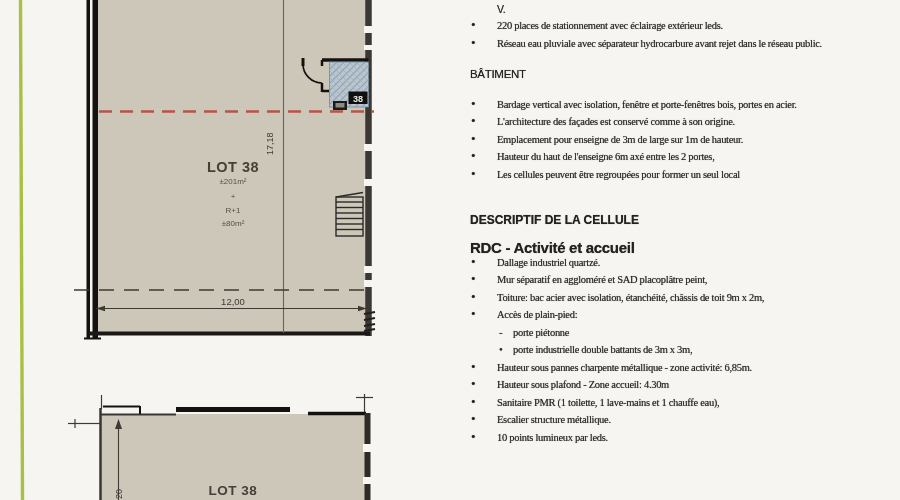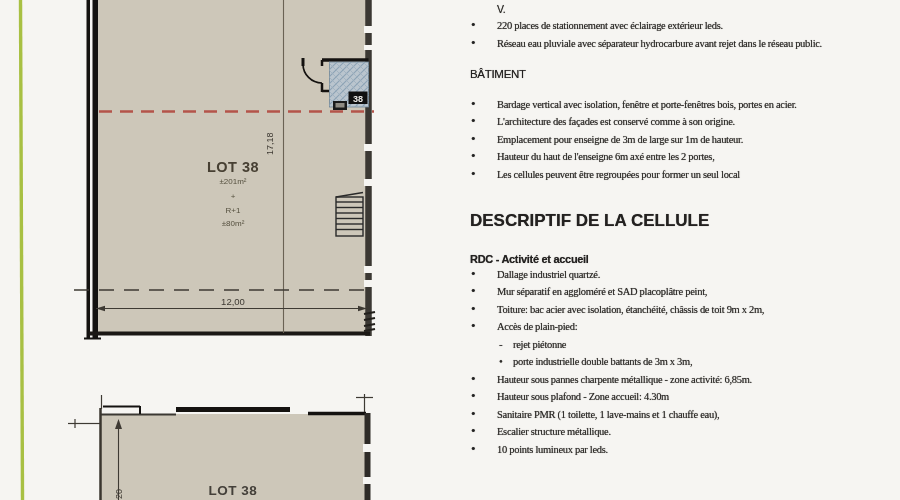"DESCRIPTIF DE LA CELLULE" .h-desc { font-size: 17px -> 12px }
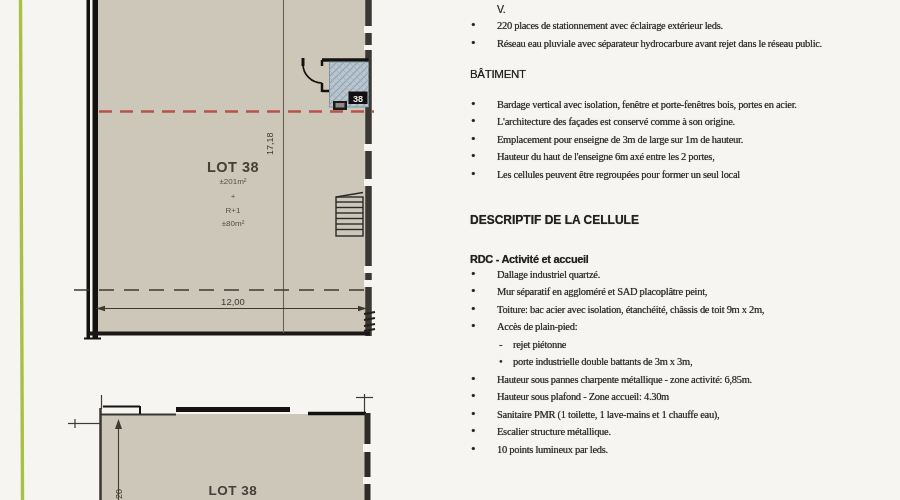"RDC - Activité et accueil" .h-rdc { font-size: 11px -> 15px; margin: 24px 0 0 2px -> 12px 0 0 2px }
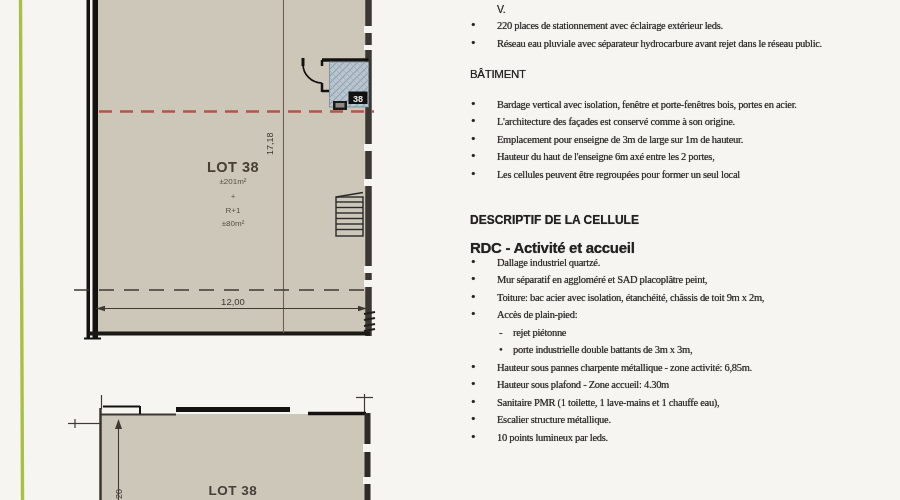"rejet piétonne" span { text: rejet -> porte }
